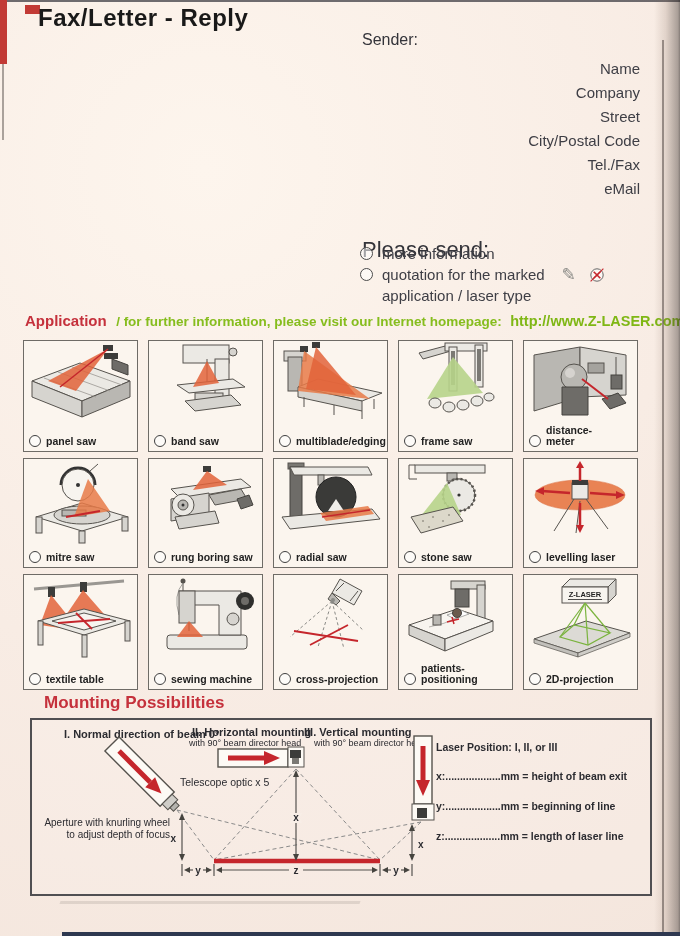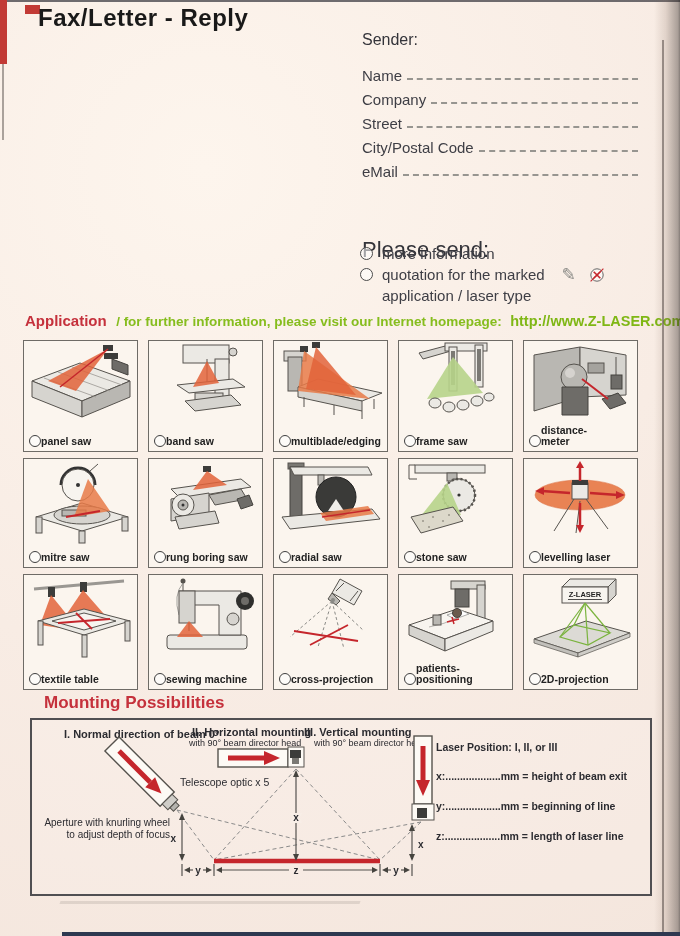"Name" .field-row { flex-direction: none -> column }
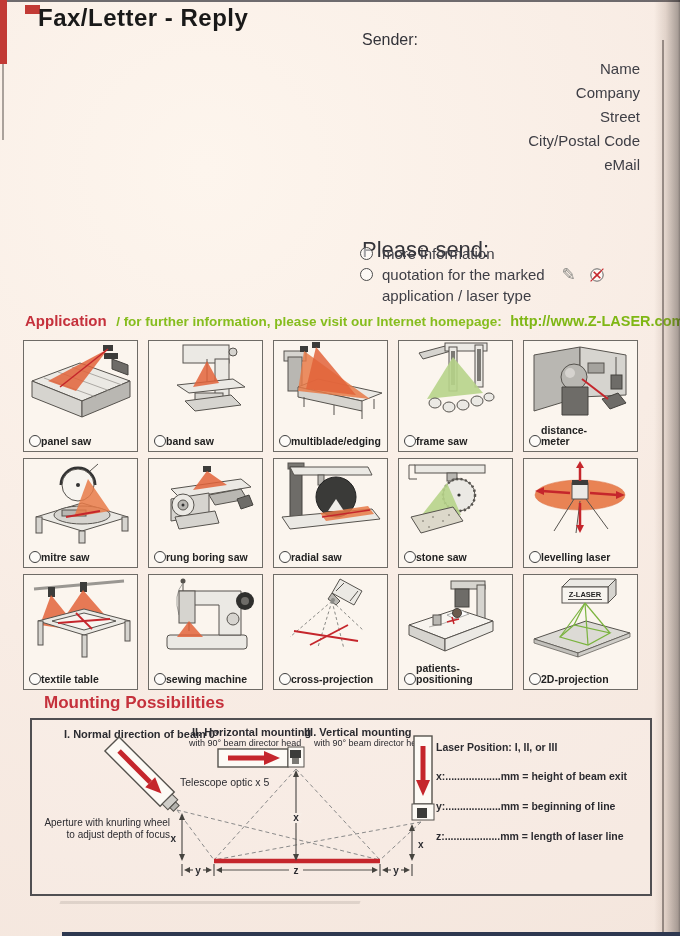"Tel./Fax" div.field-row { html: none -> <div> <span>Tel./Fax</span> <span></span> </div> }
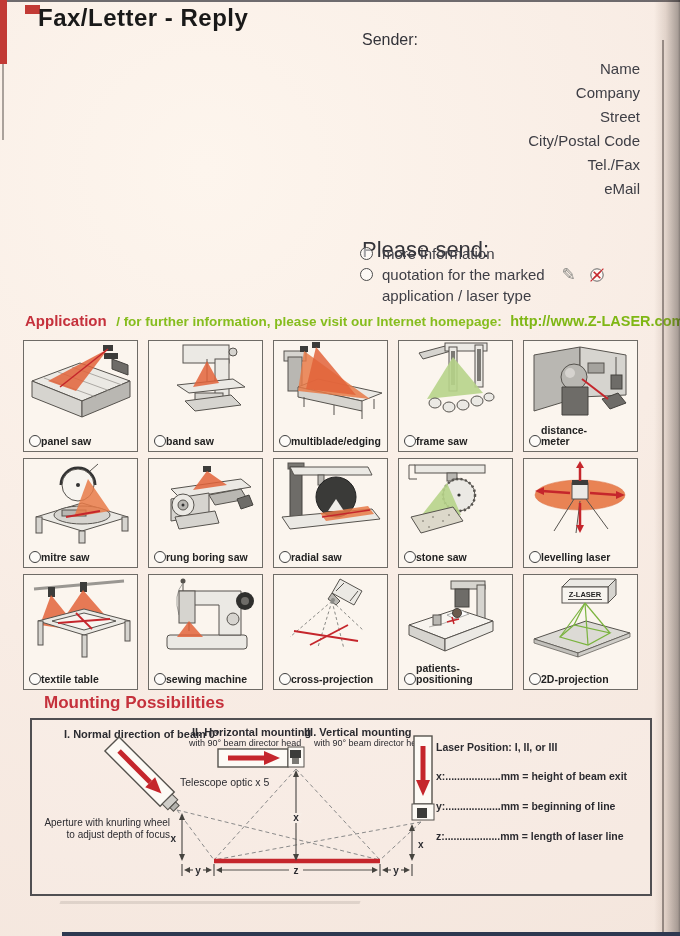"distance-meter" .cell-label { gap: none -> 5px }
